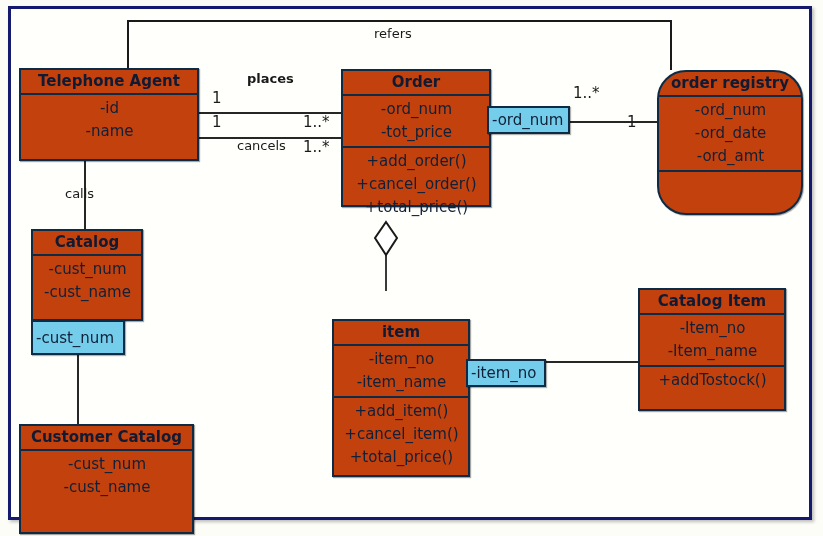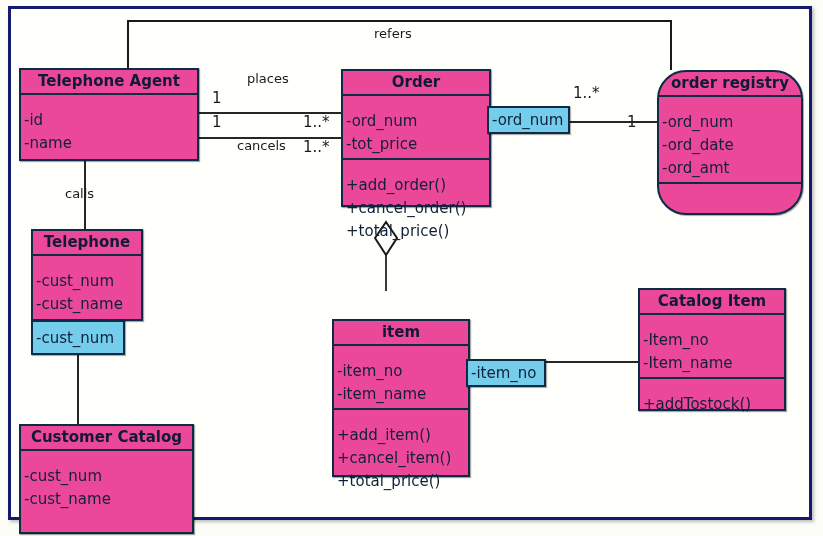"Telephone Agent" .umlbox { background: #ec4899 -> #c2410c }
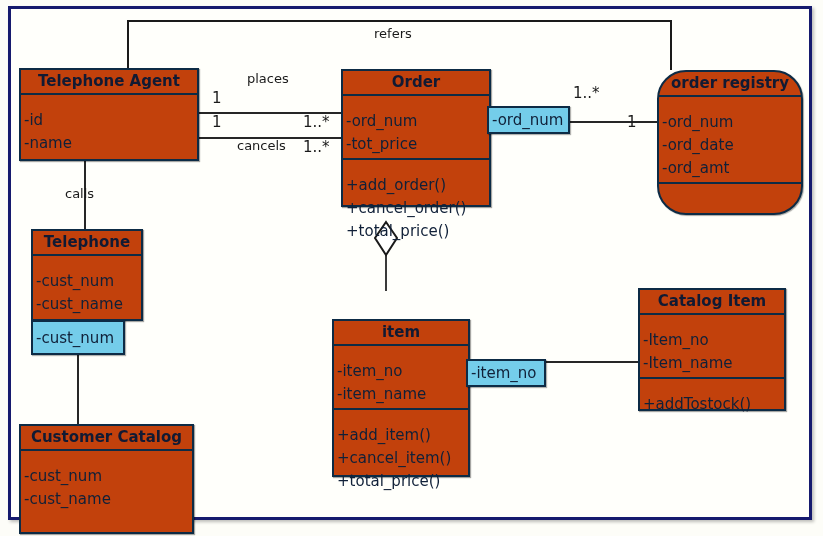"places" div.edgelabel { font-weight: none -> bold }
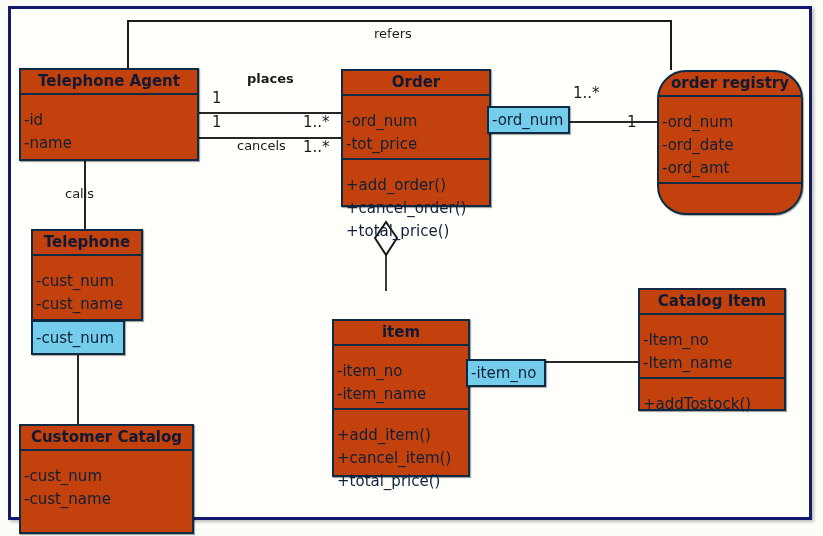"-id" .umlbox .compartment { padding: 14px 2px 2px 3px -> 2px 2px 2px 3px; text-align: none -> center }
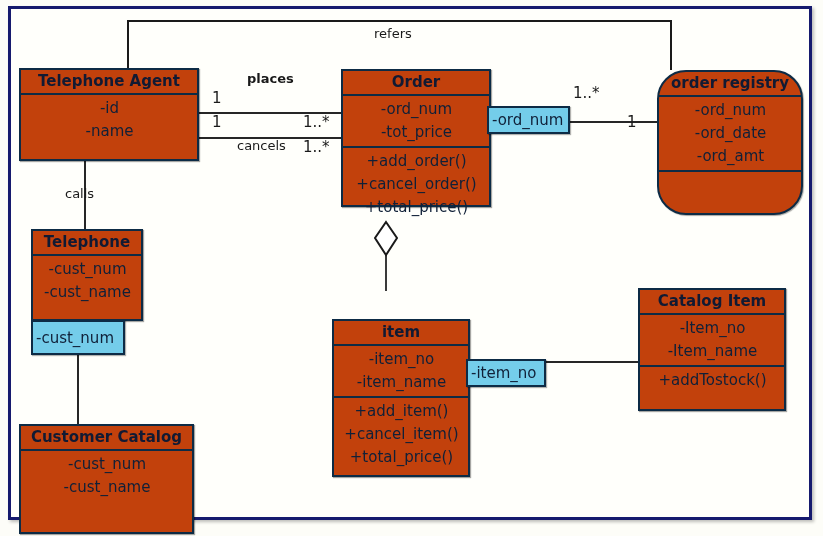"Telephone" div.title { text: Telephone -> Catalog }
